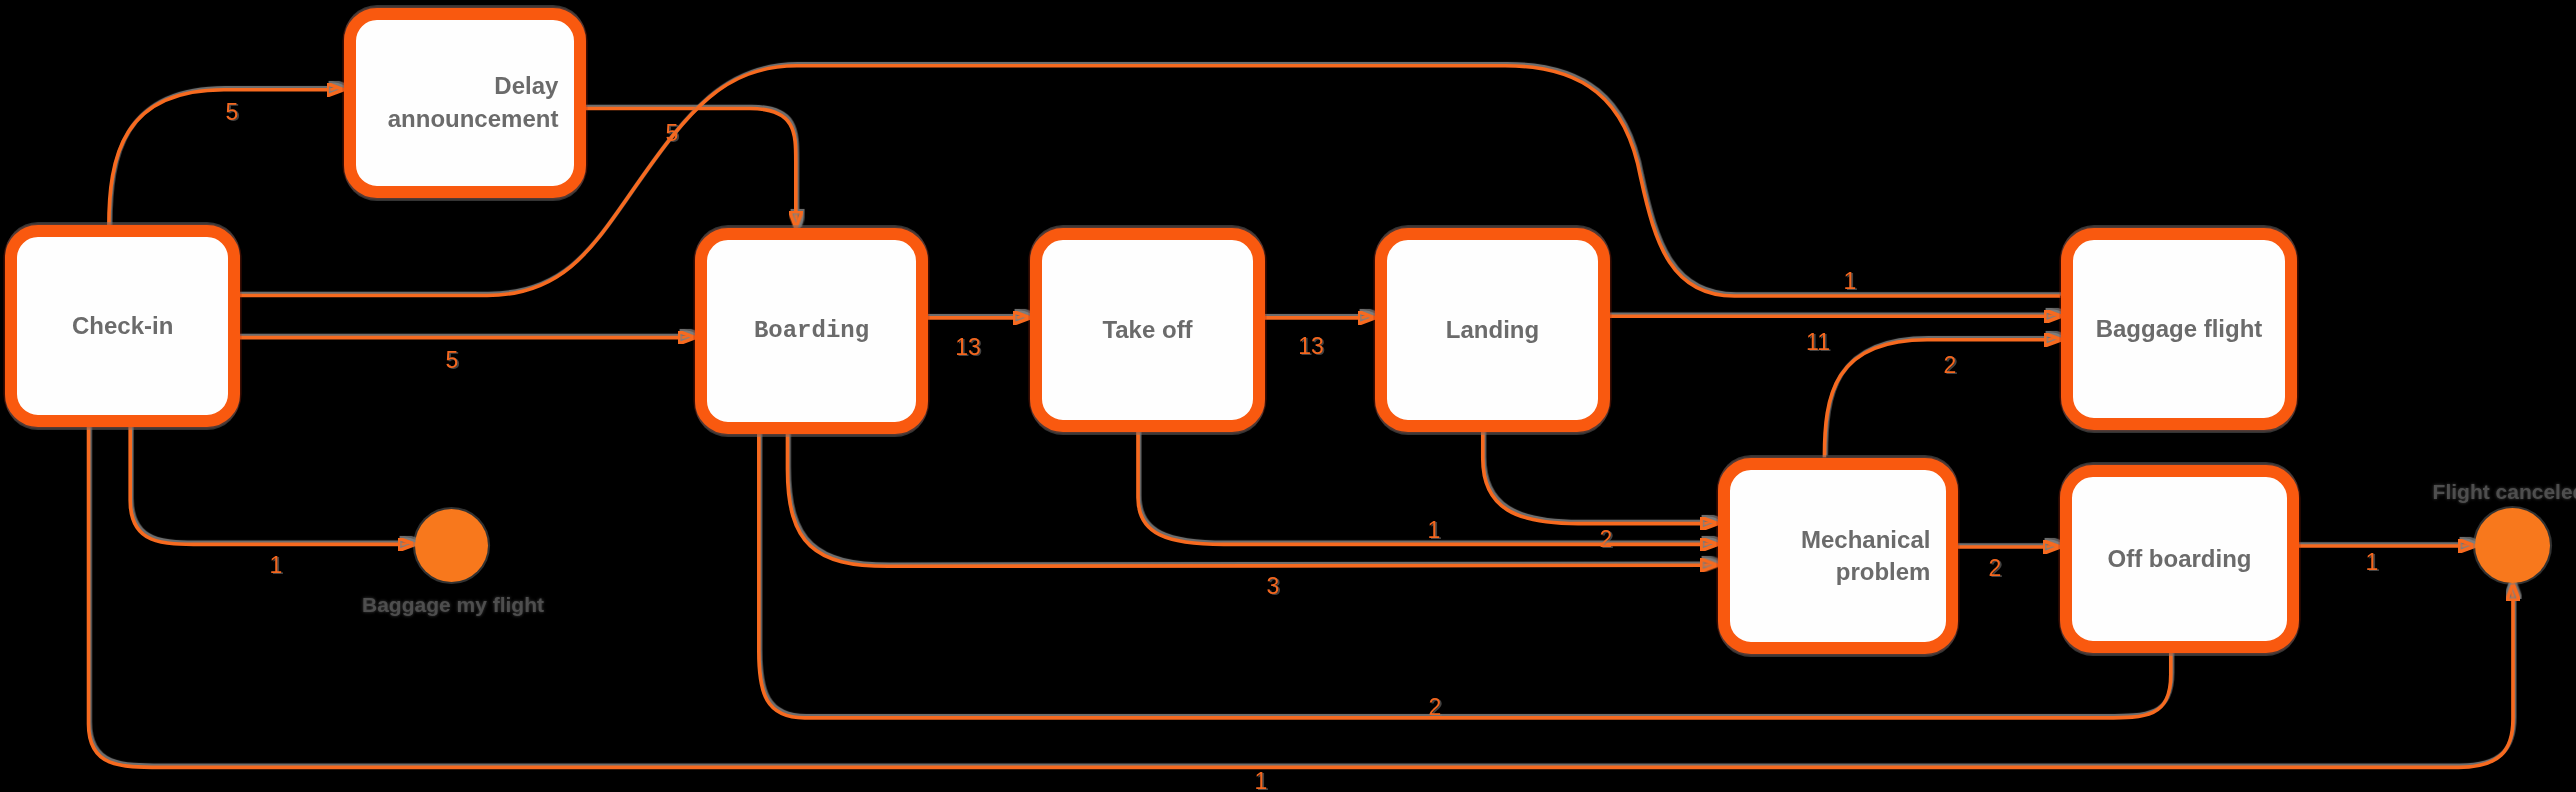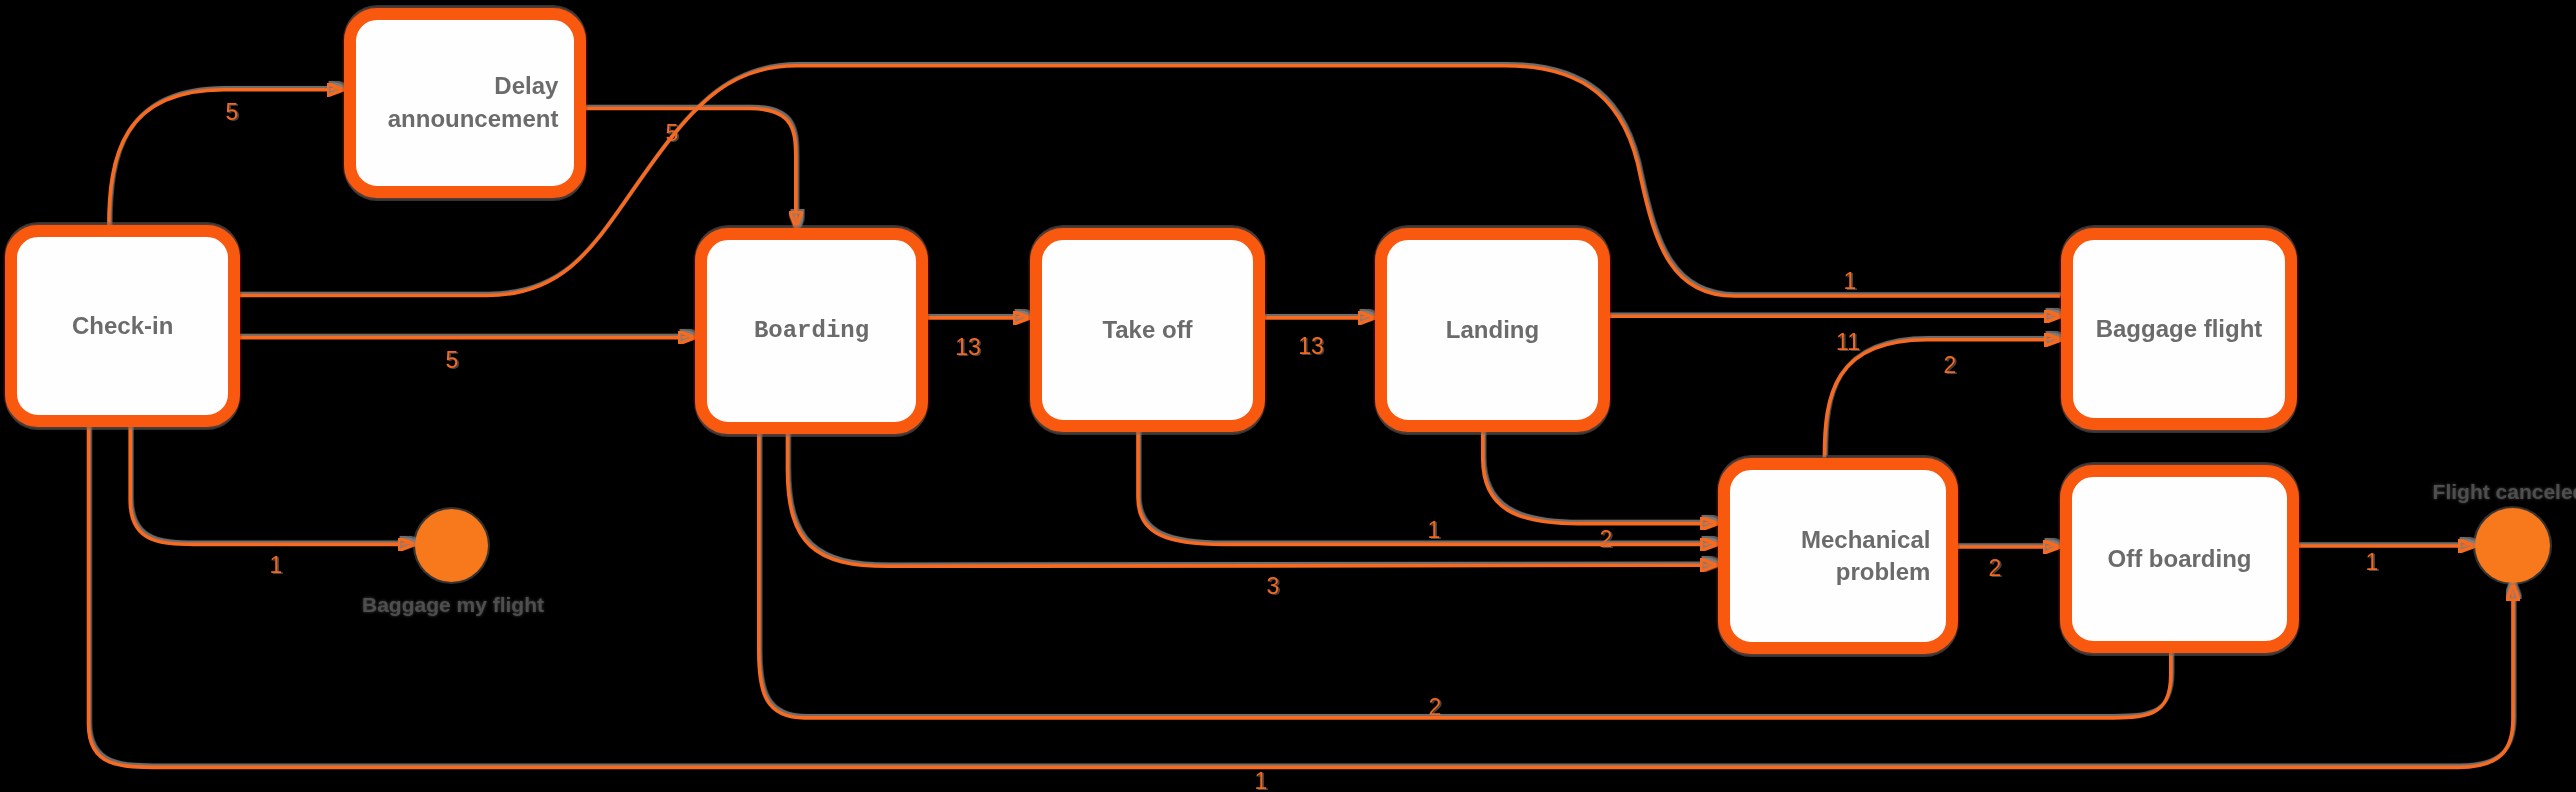"11" span.edge-count { margin-left: 30px -> none }
